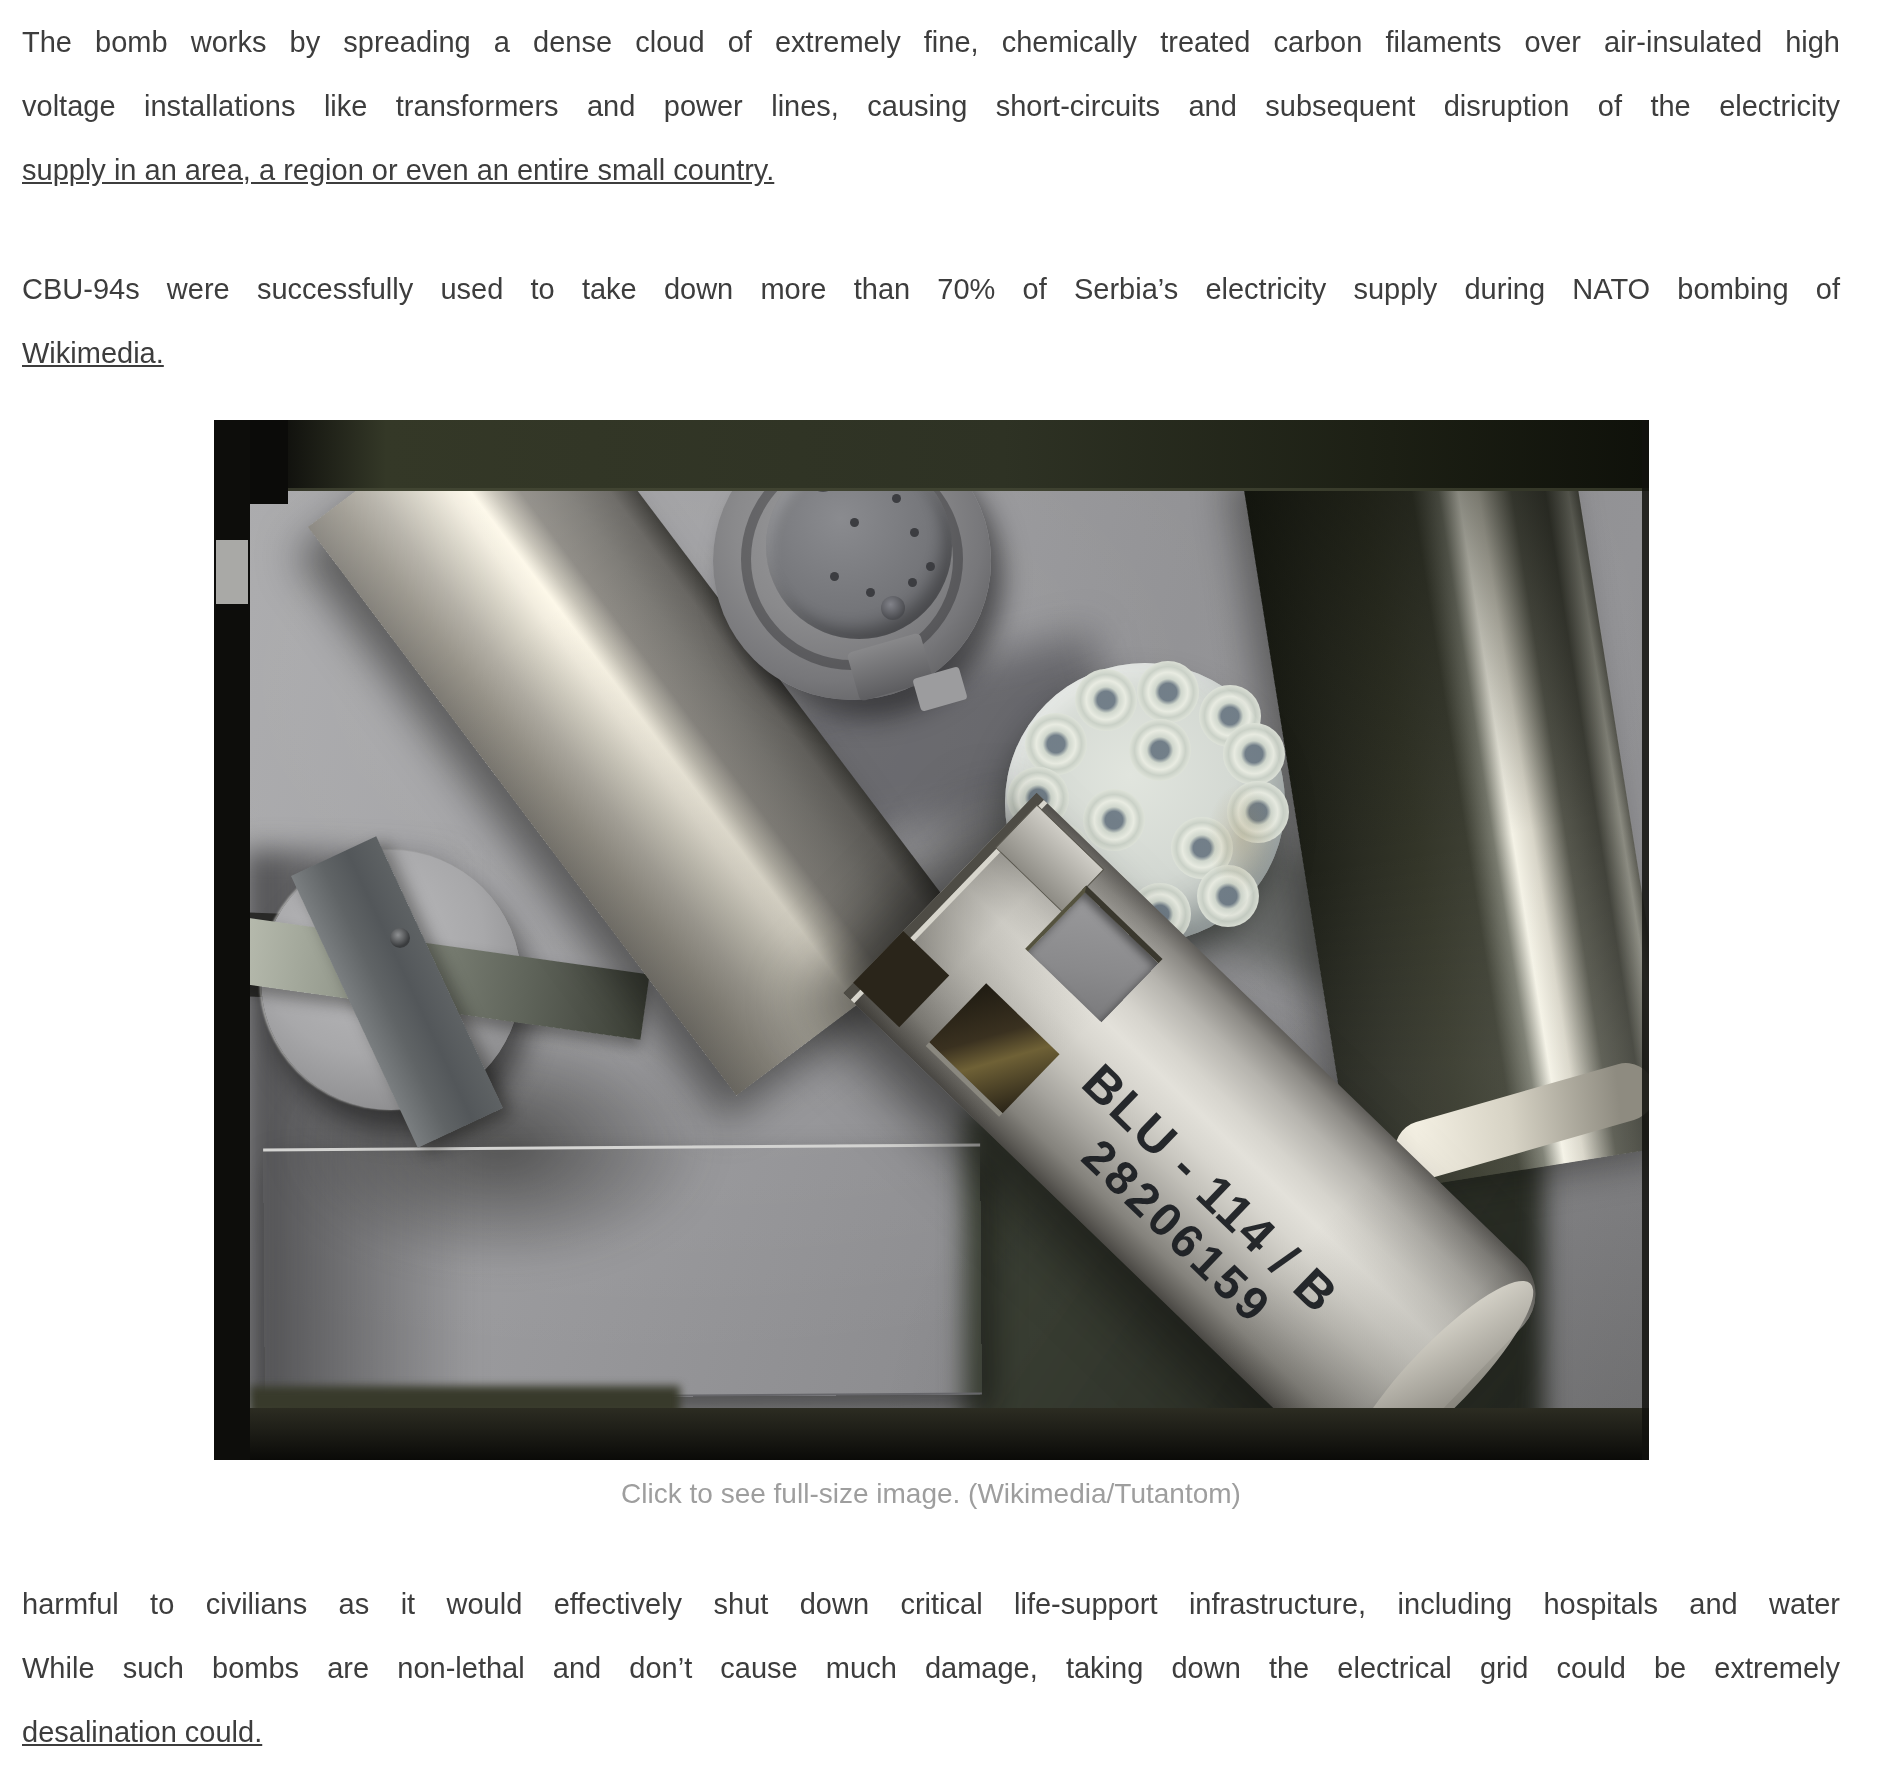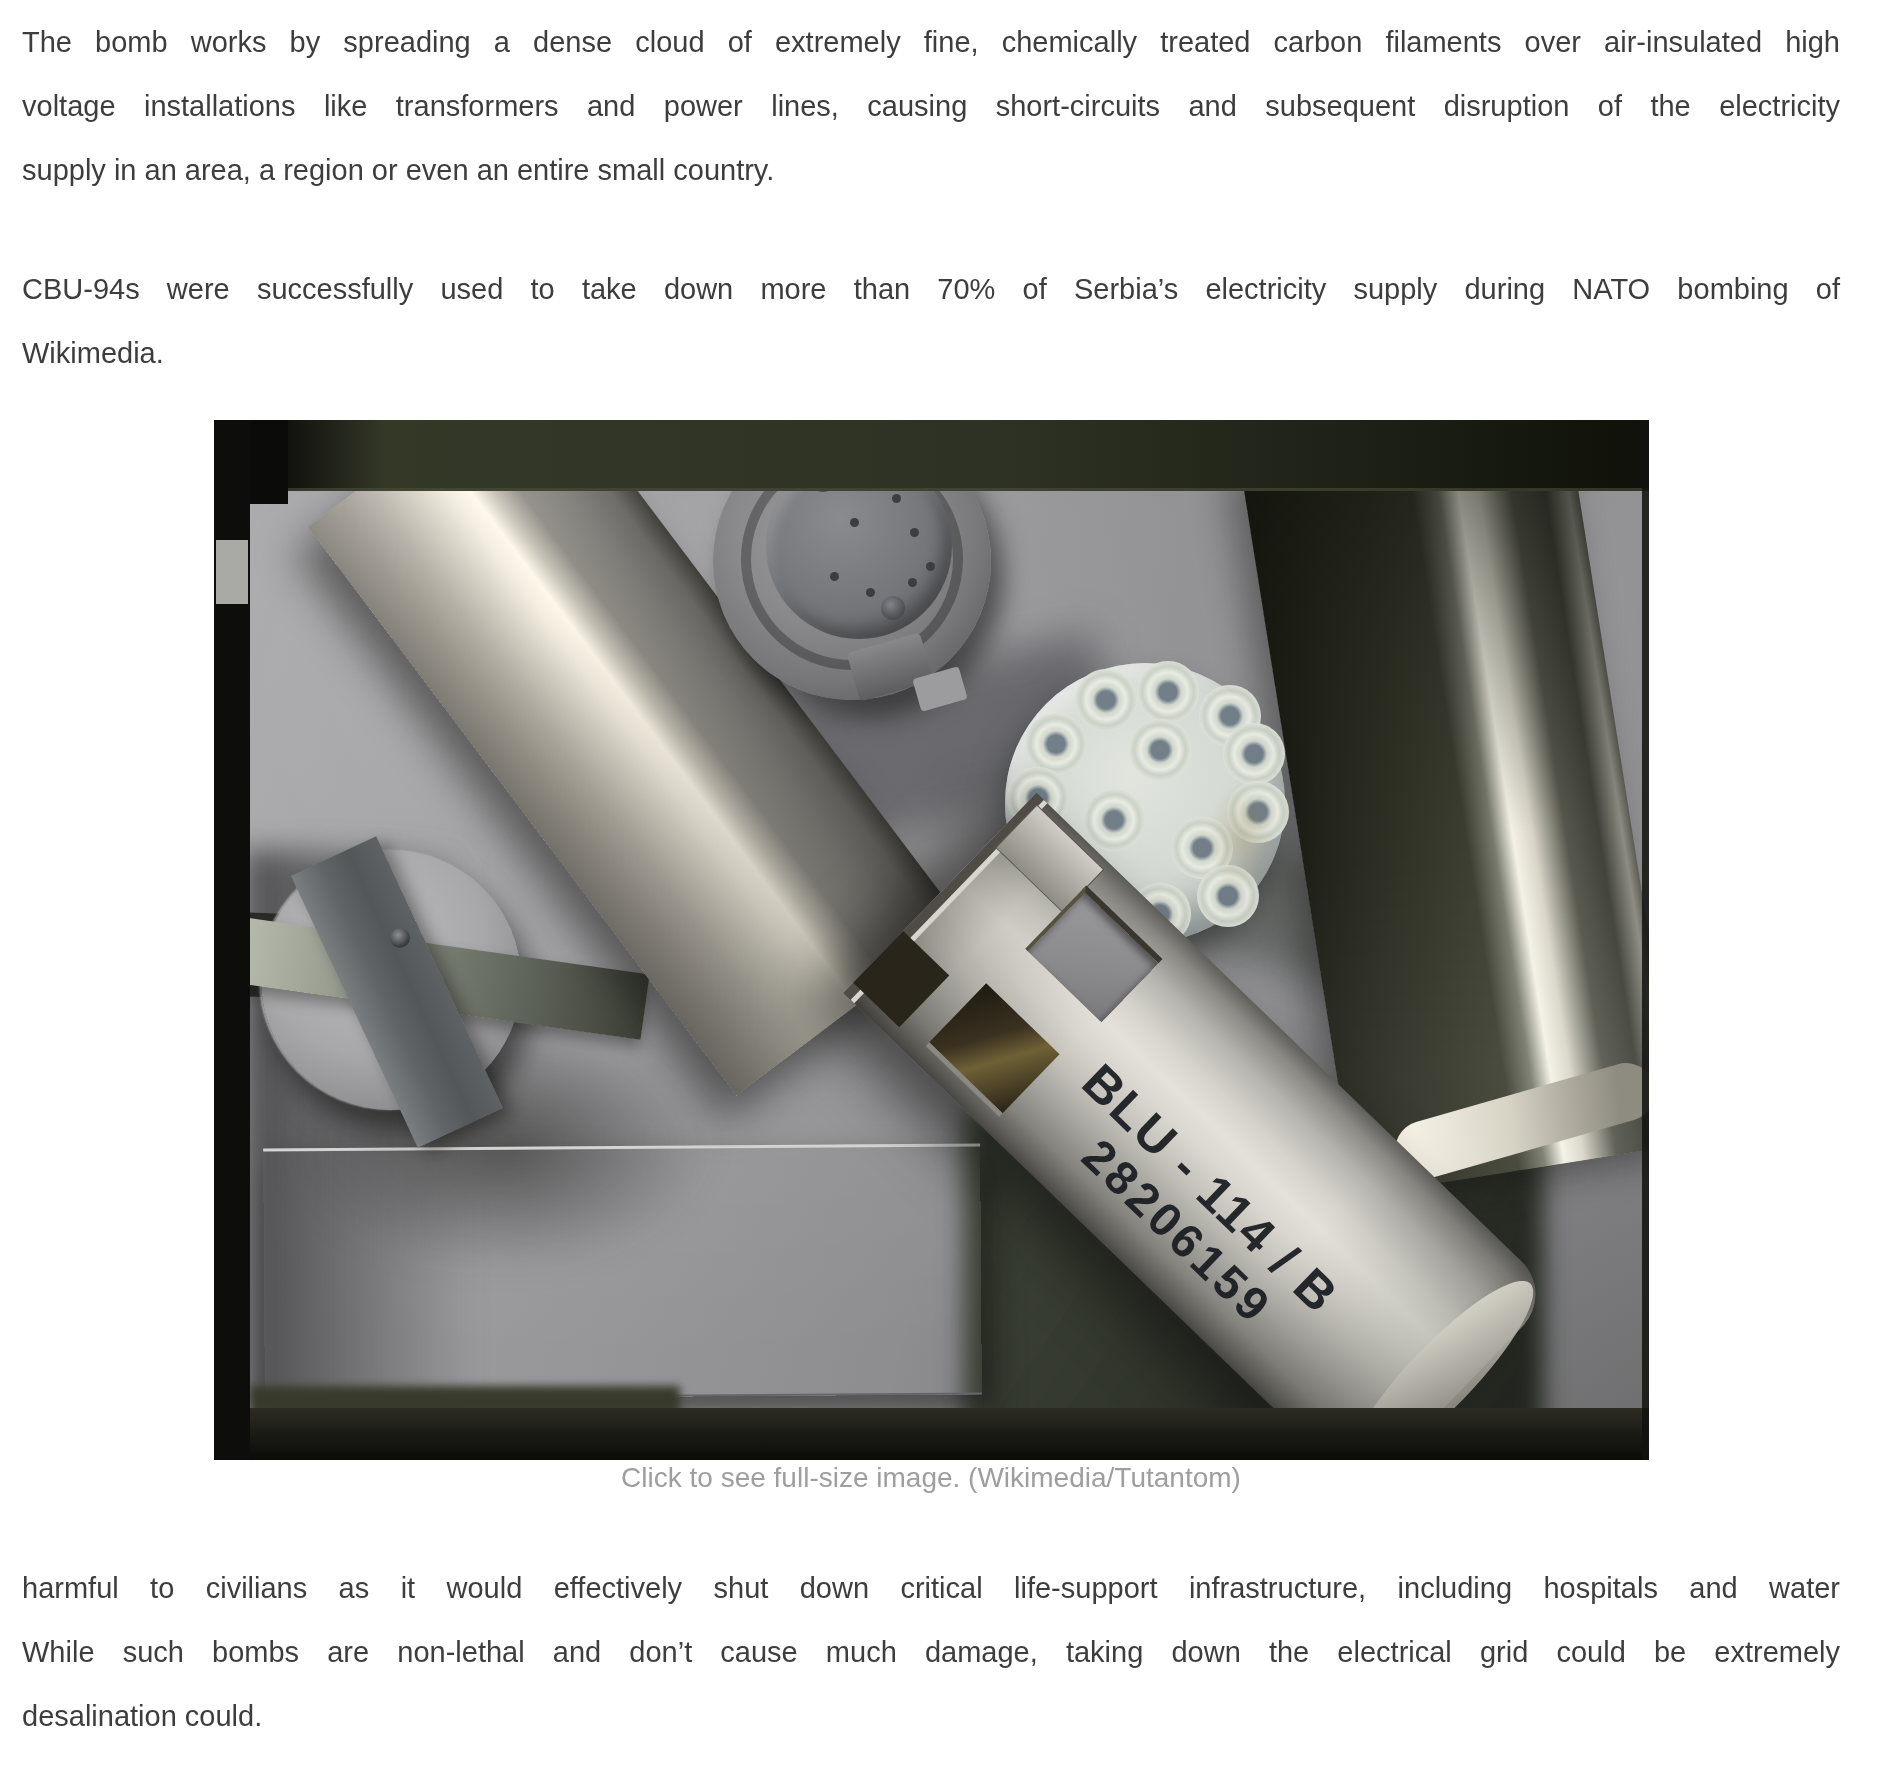"supply in an area, a" .ln-end { text-decoration: none -> underline }
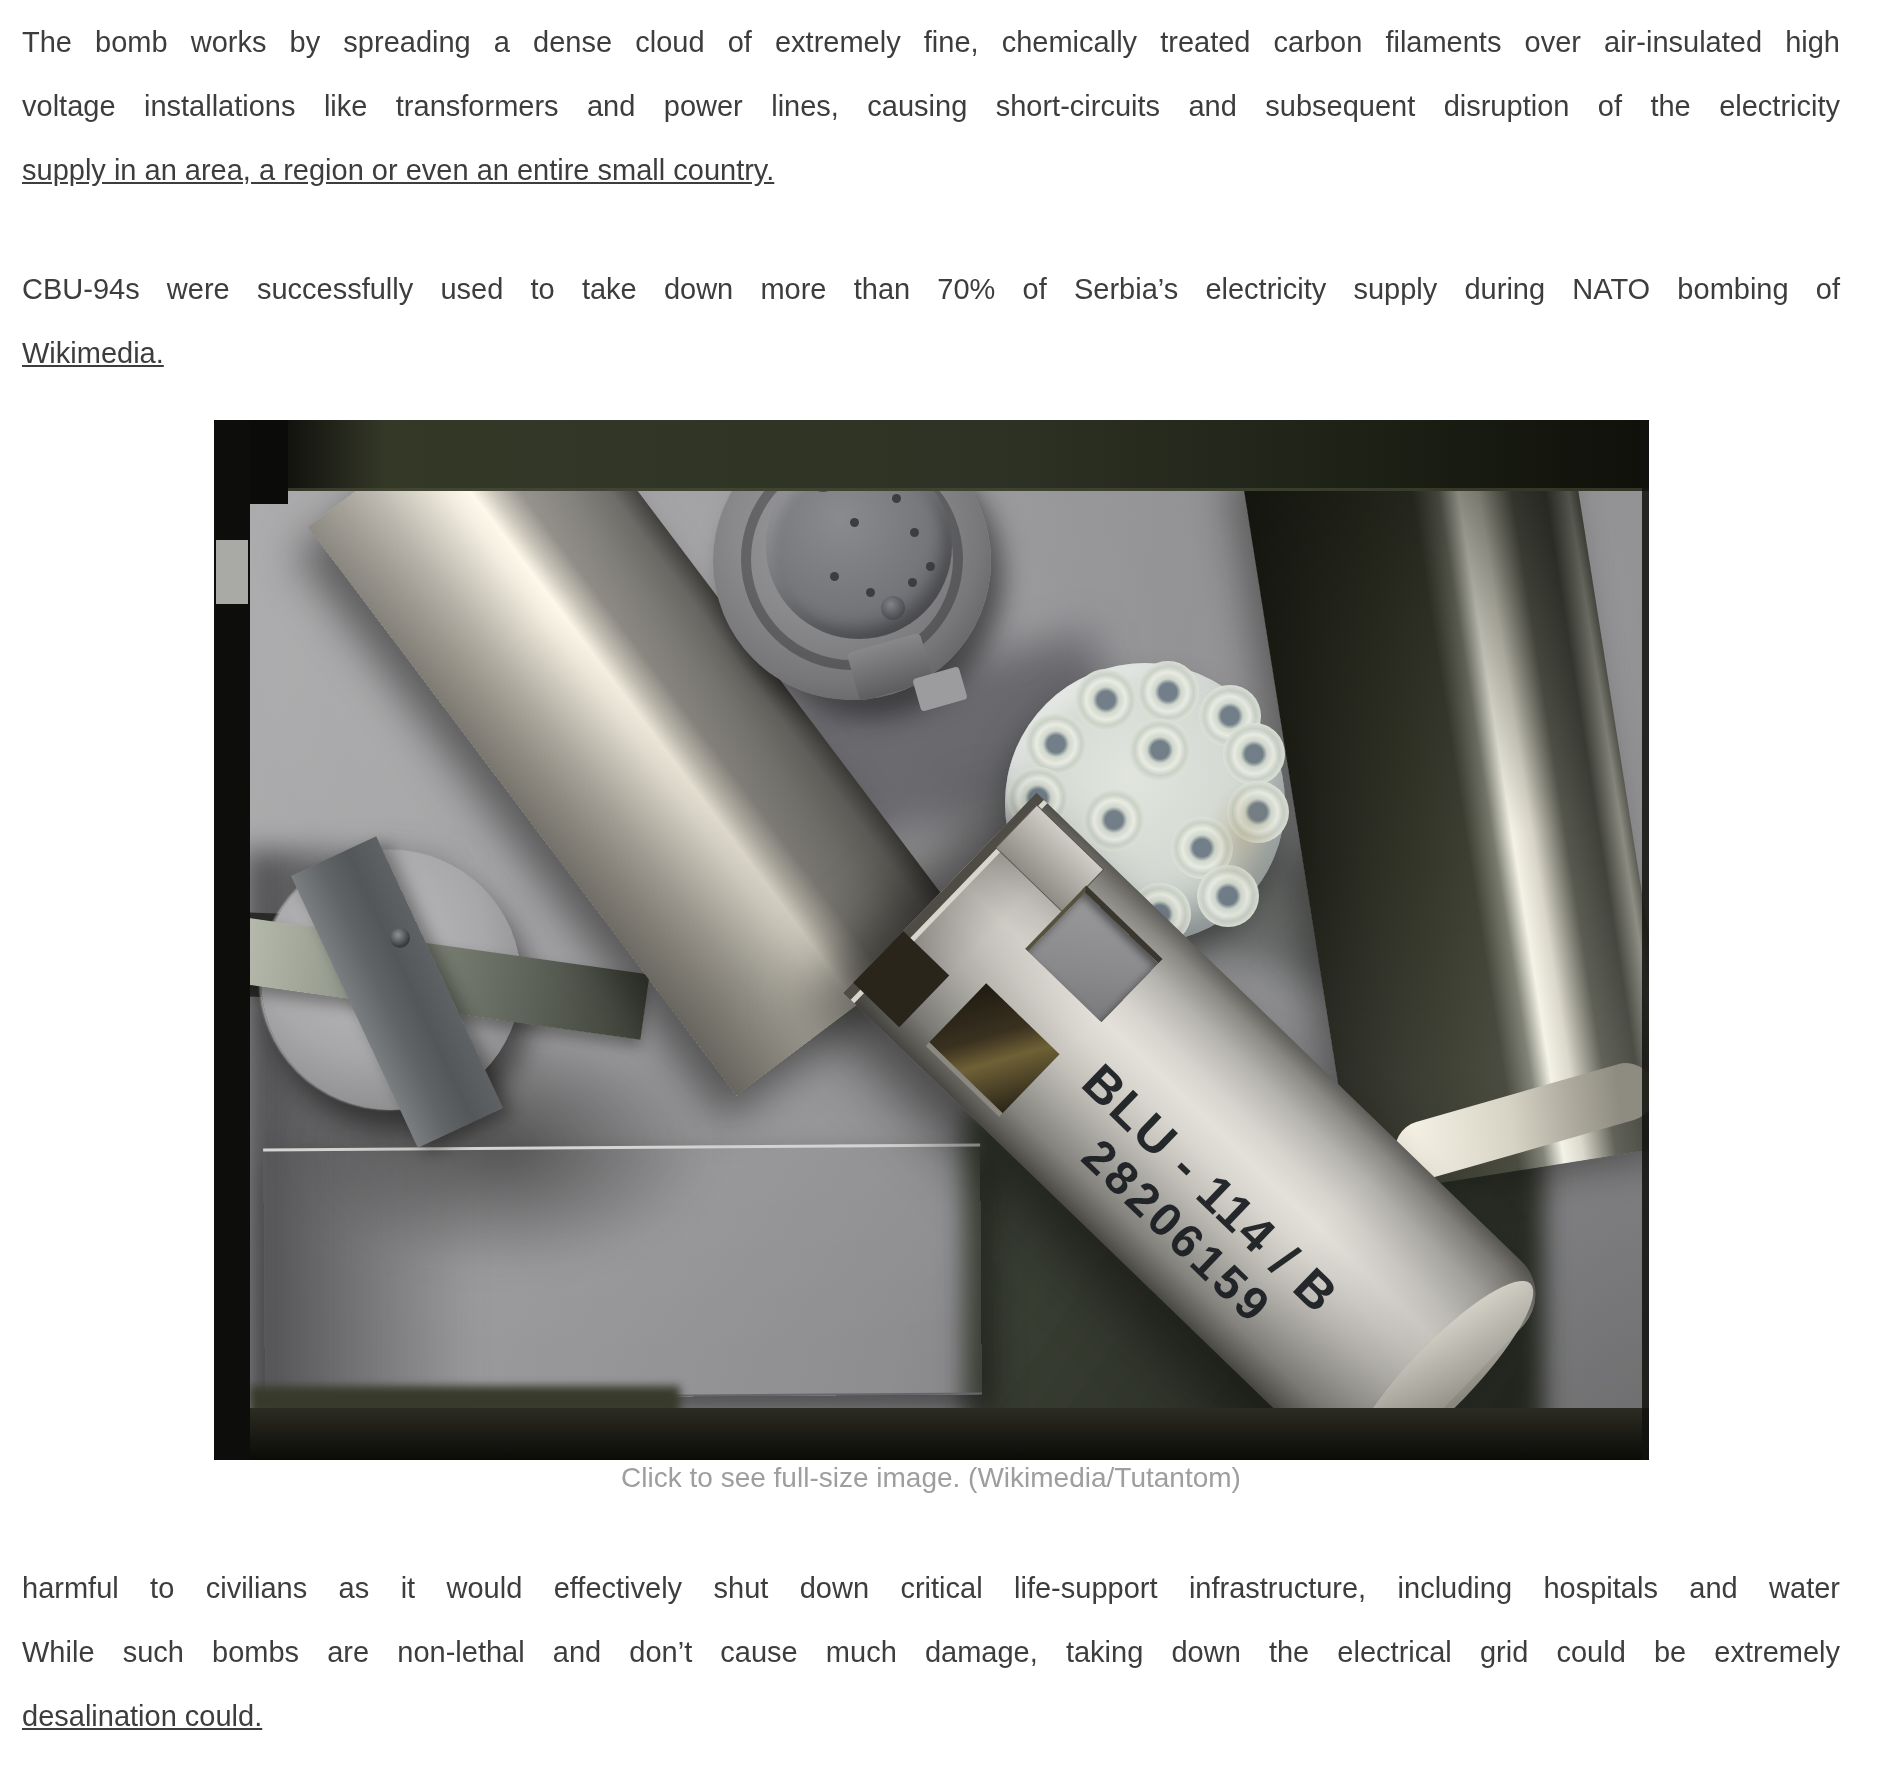"Click to see full-size image." figcaption { margin-top: none -> 16px }
